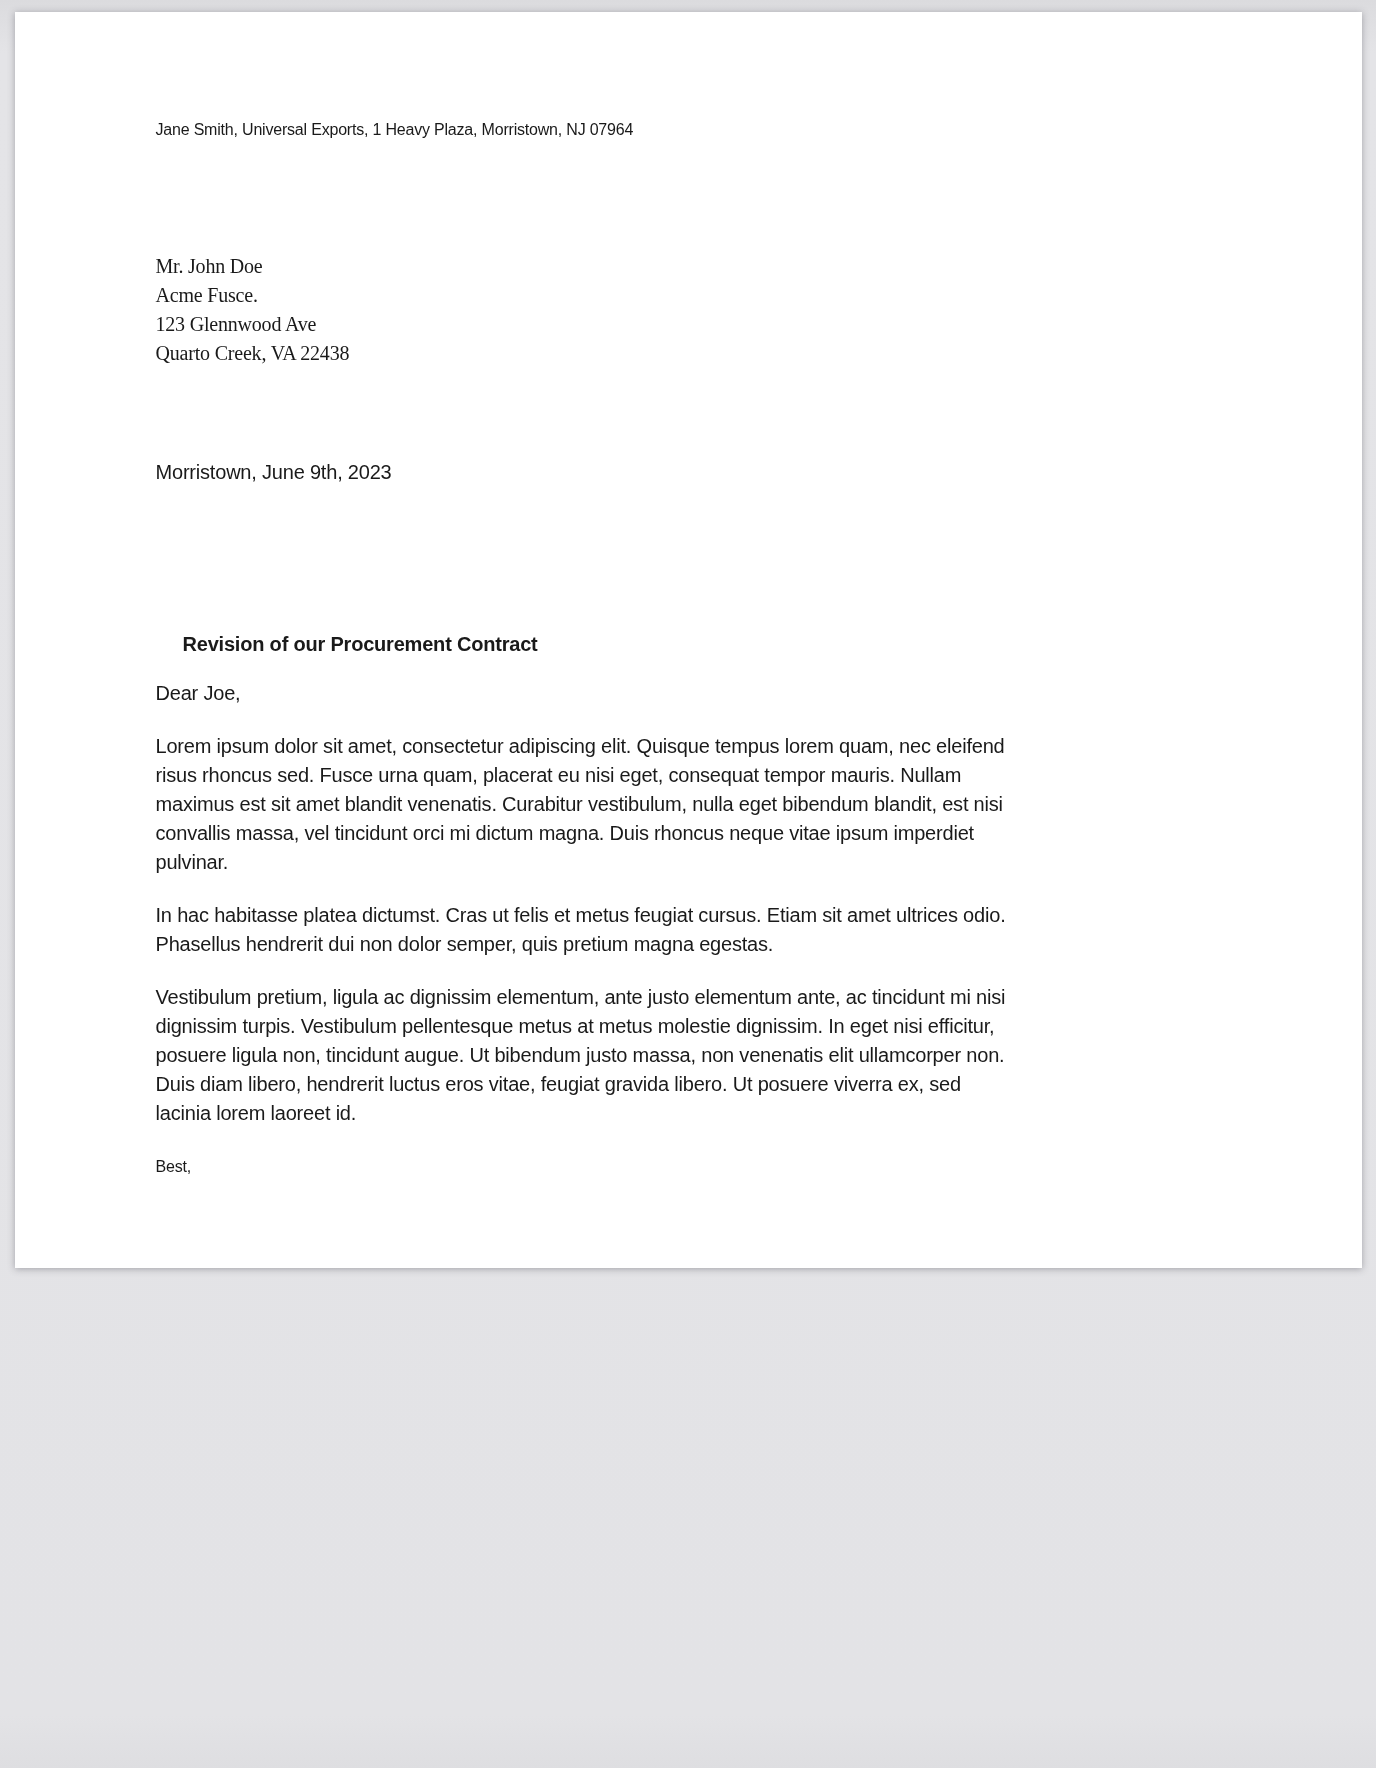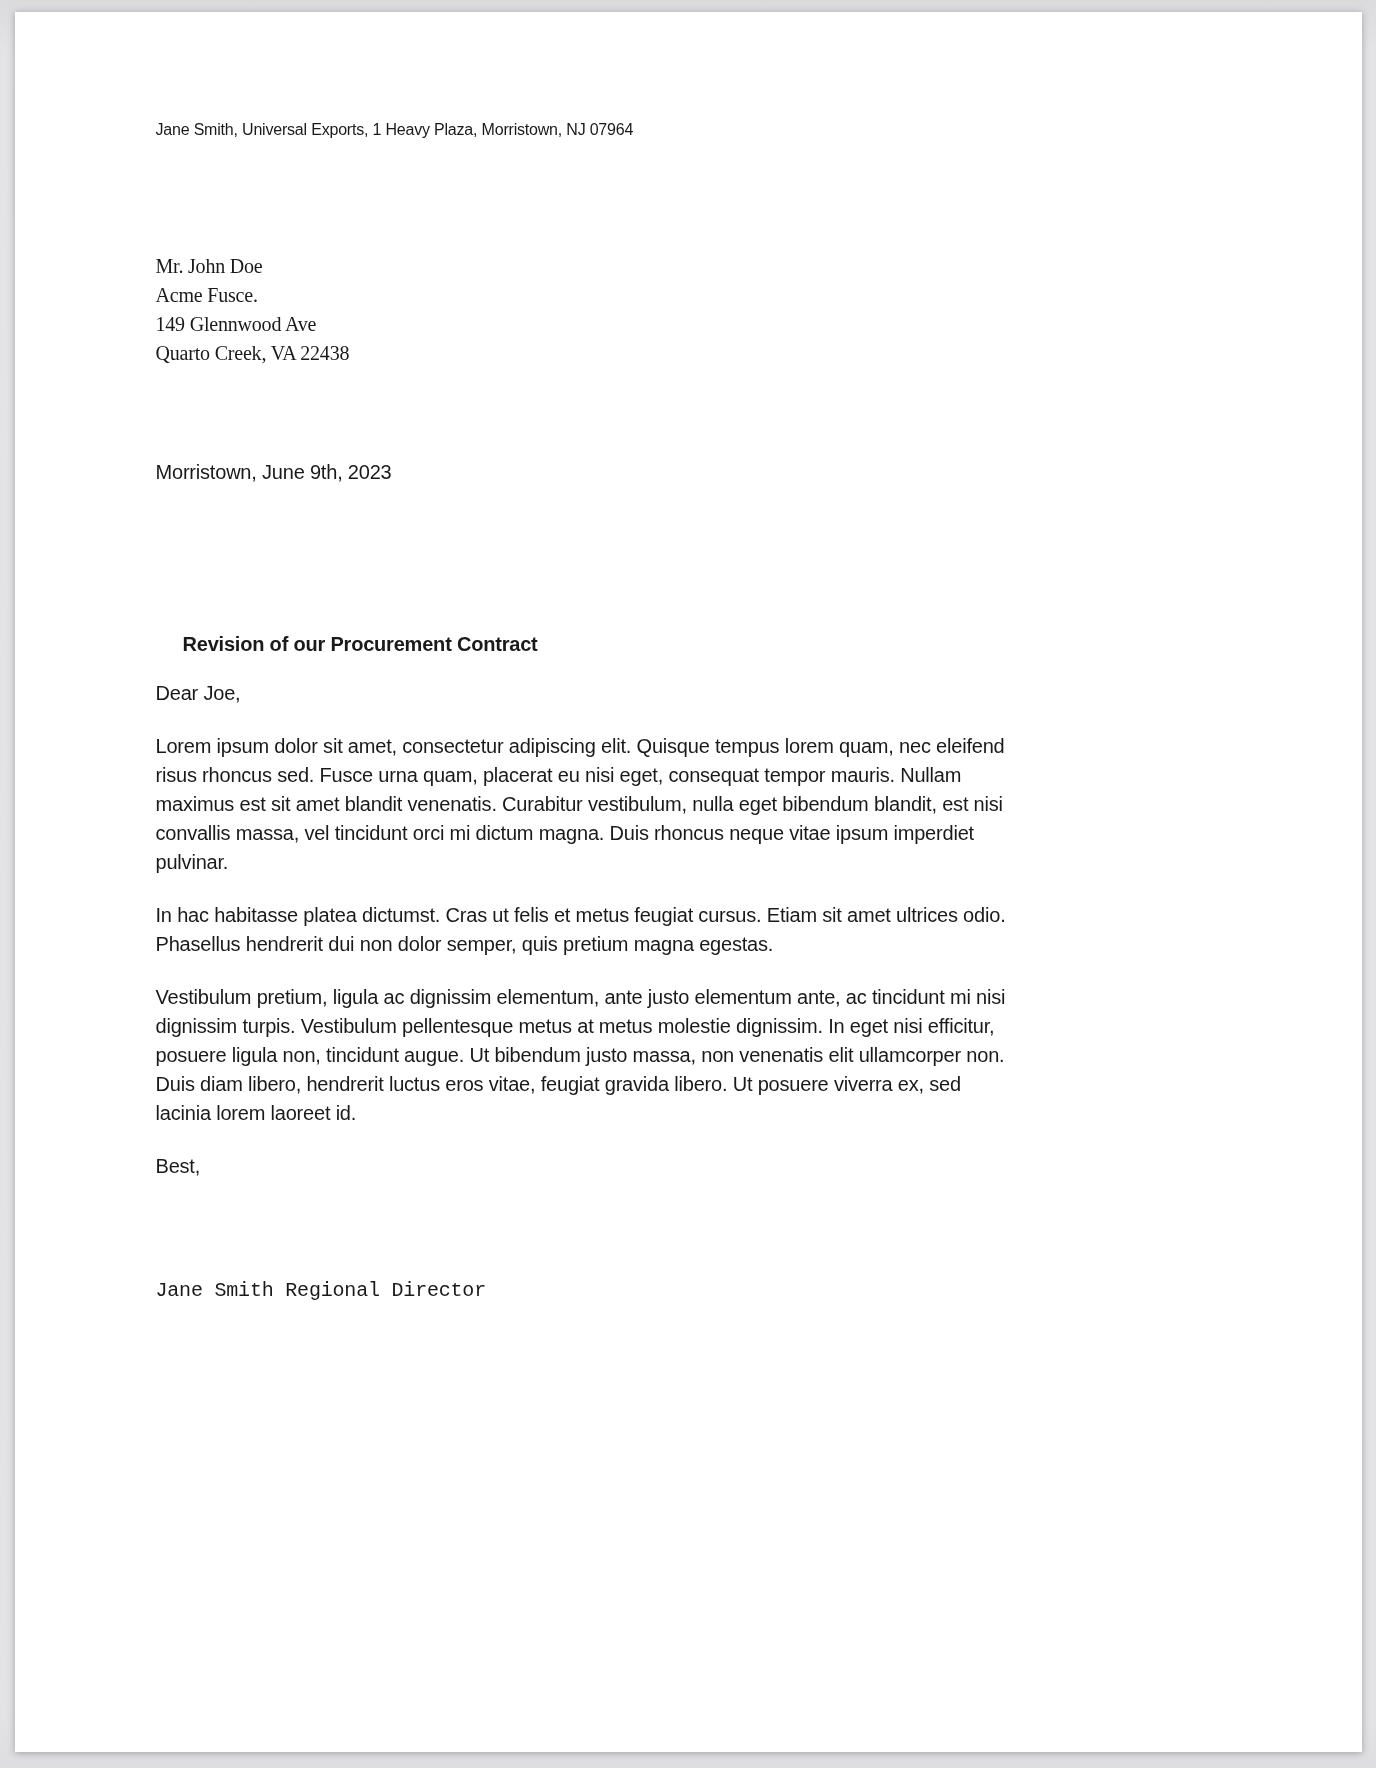"Jane Smith, Universal Exports, 1" .paper { height: 1740px -> 1256px }
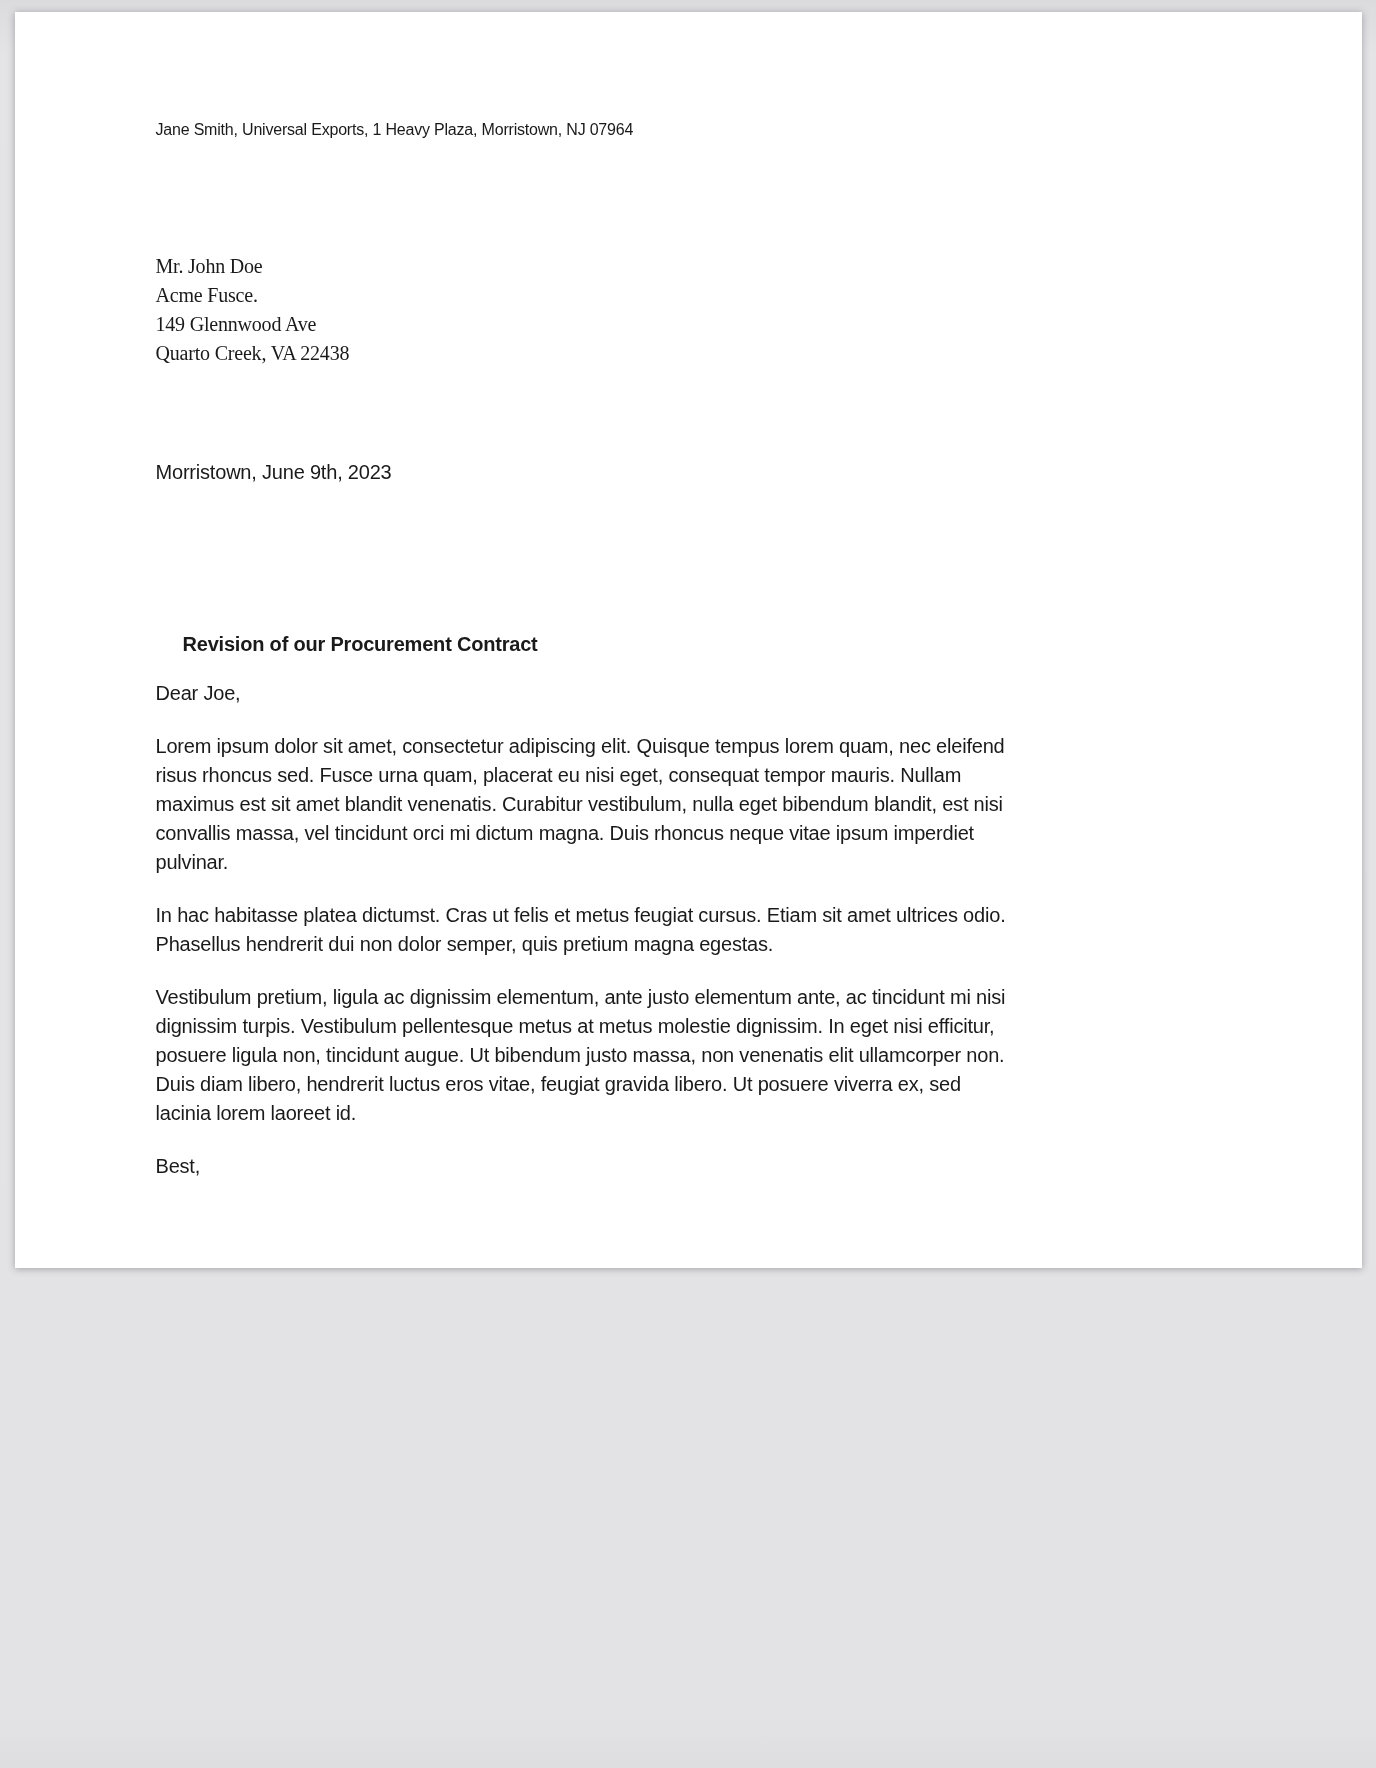"149 Glennwood Ave" div { text: 149 -> 123 }
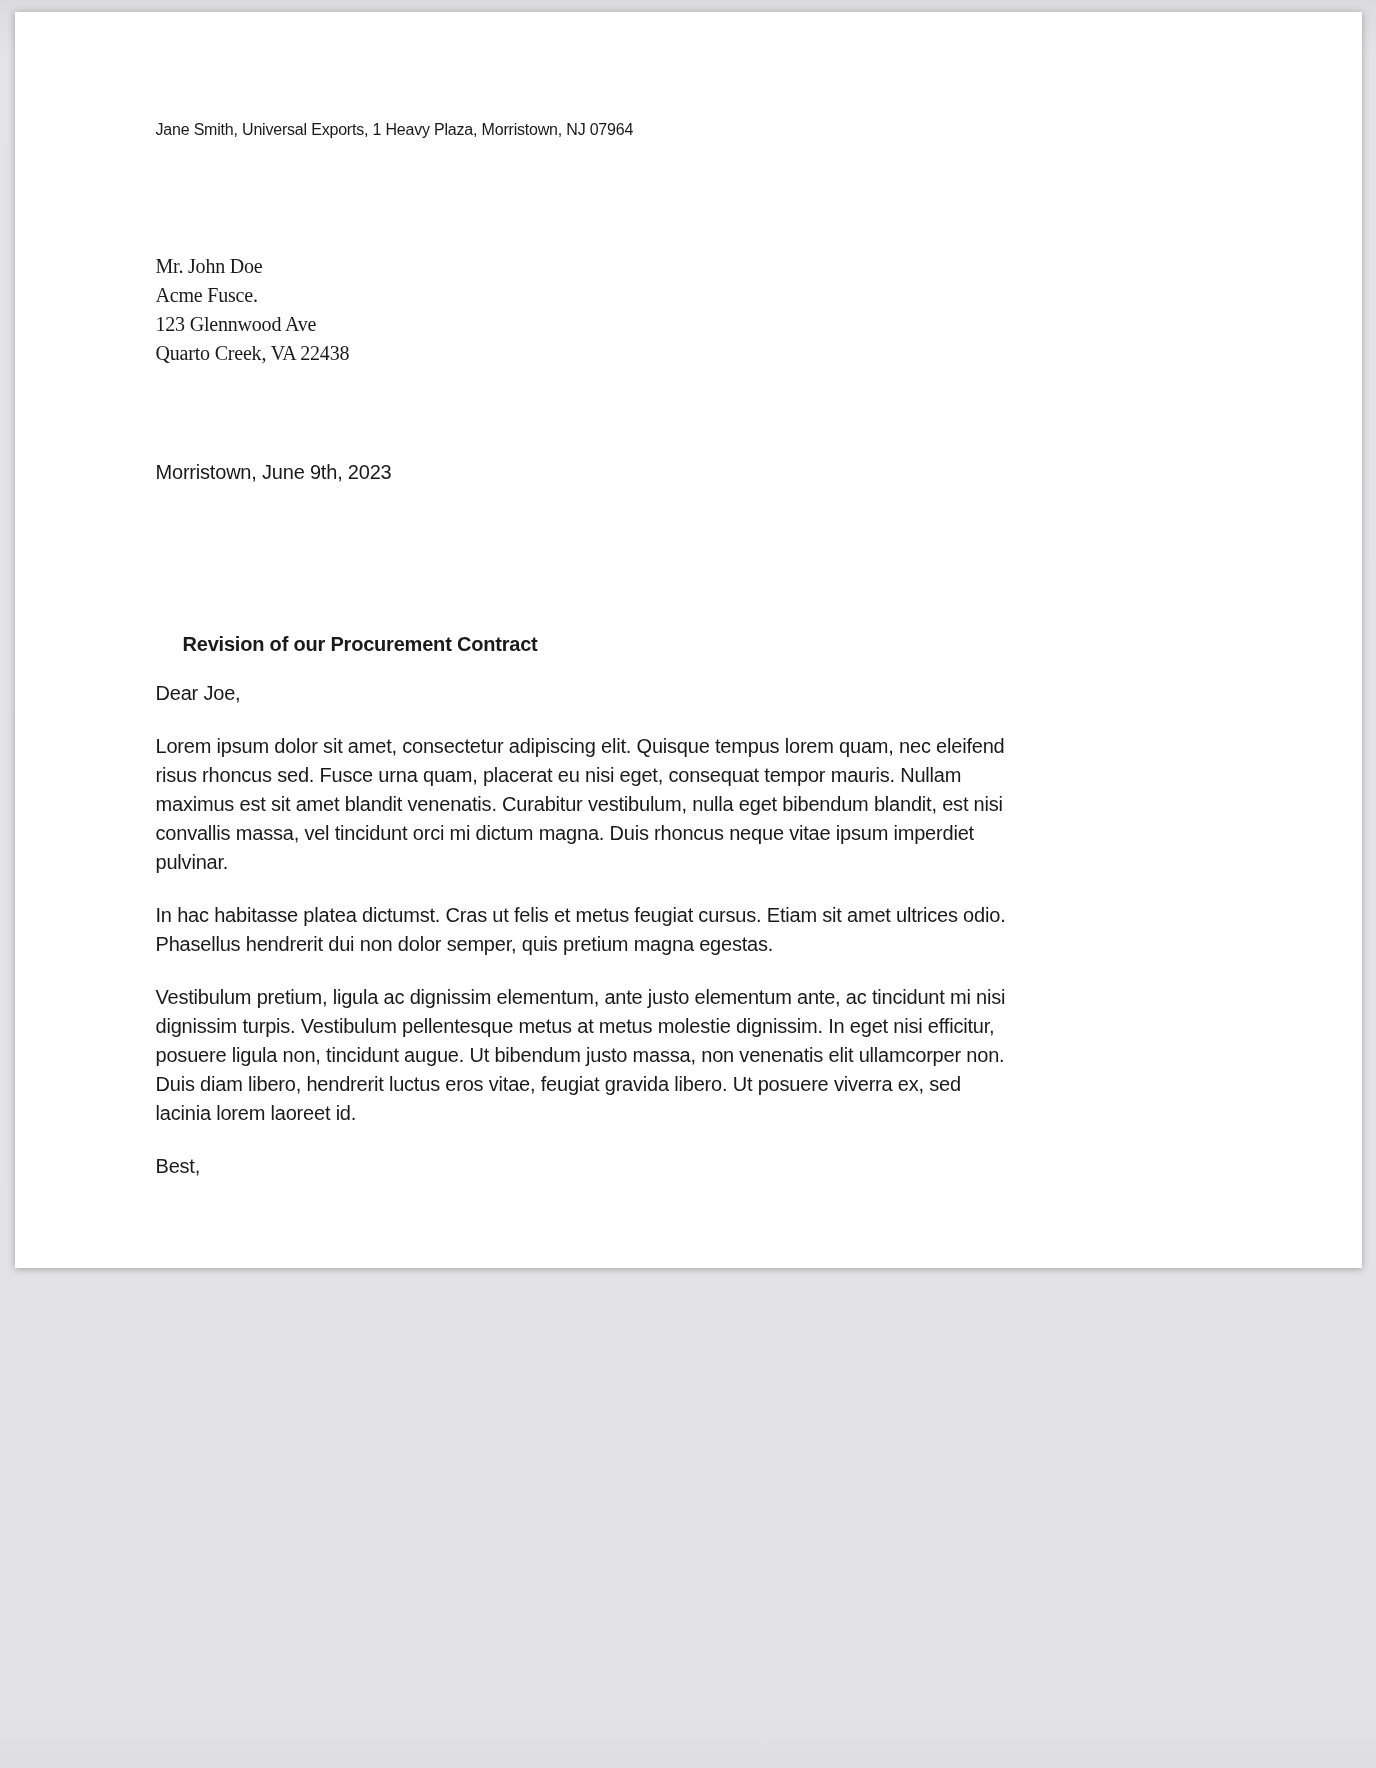"Best," .closing { font-size: 20px -> 16px }
